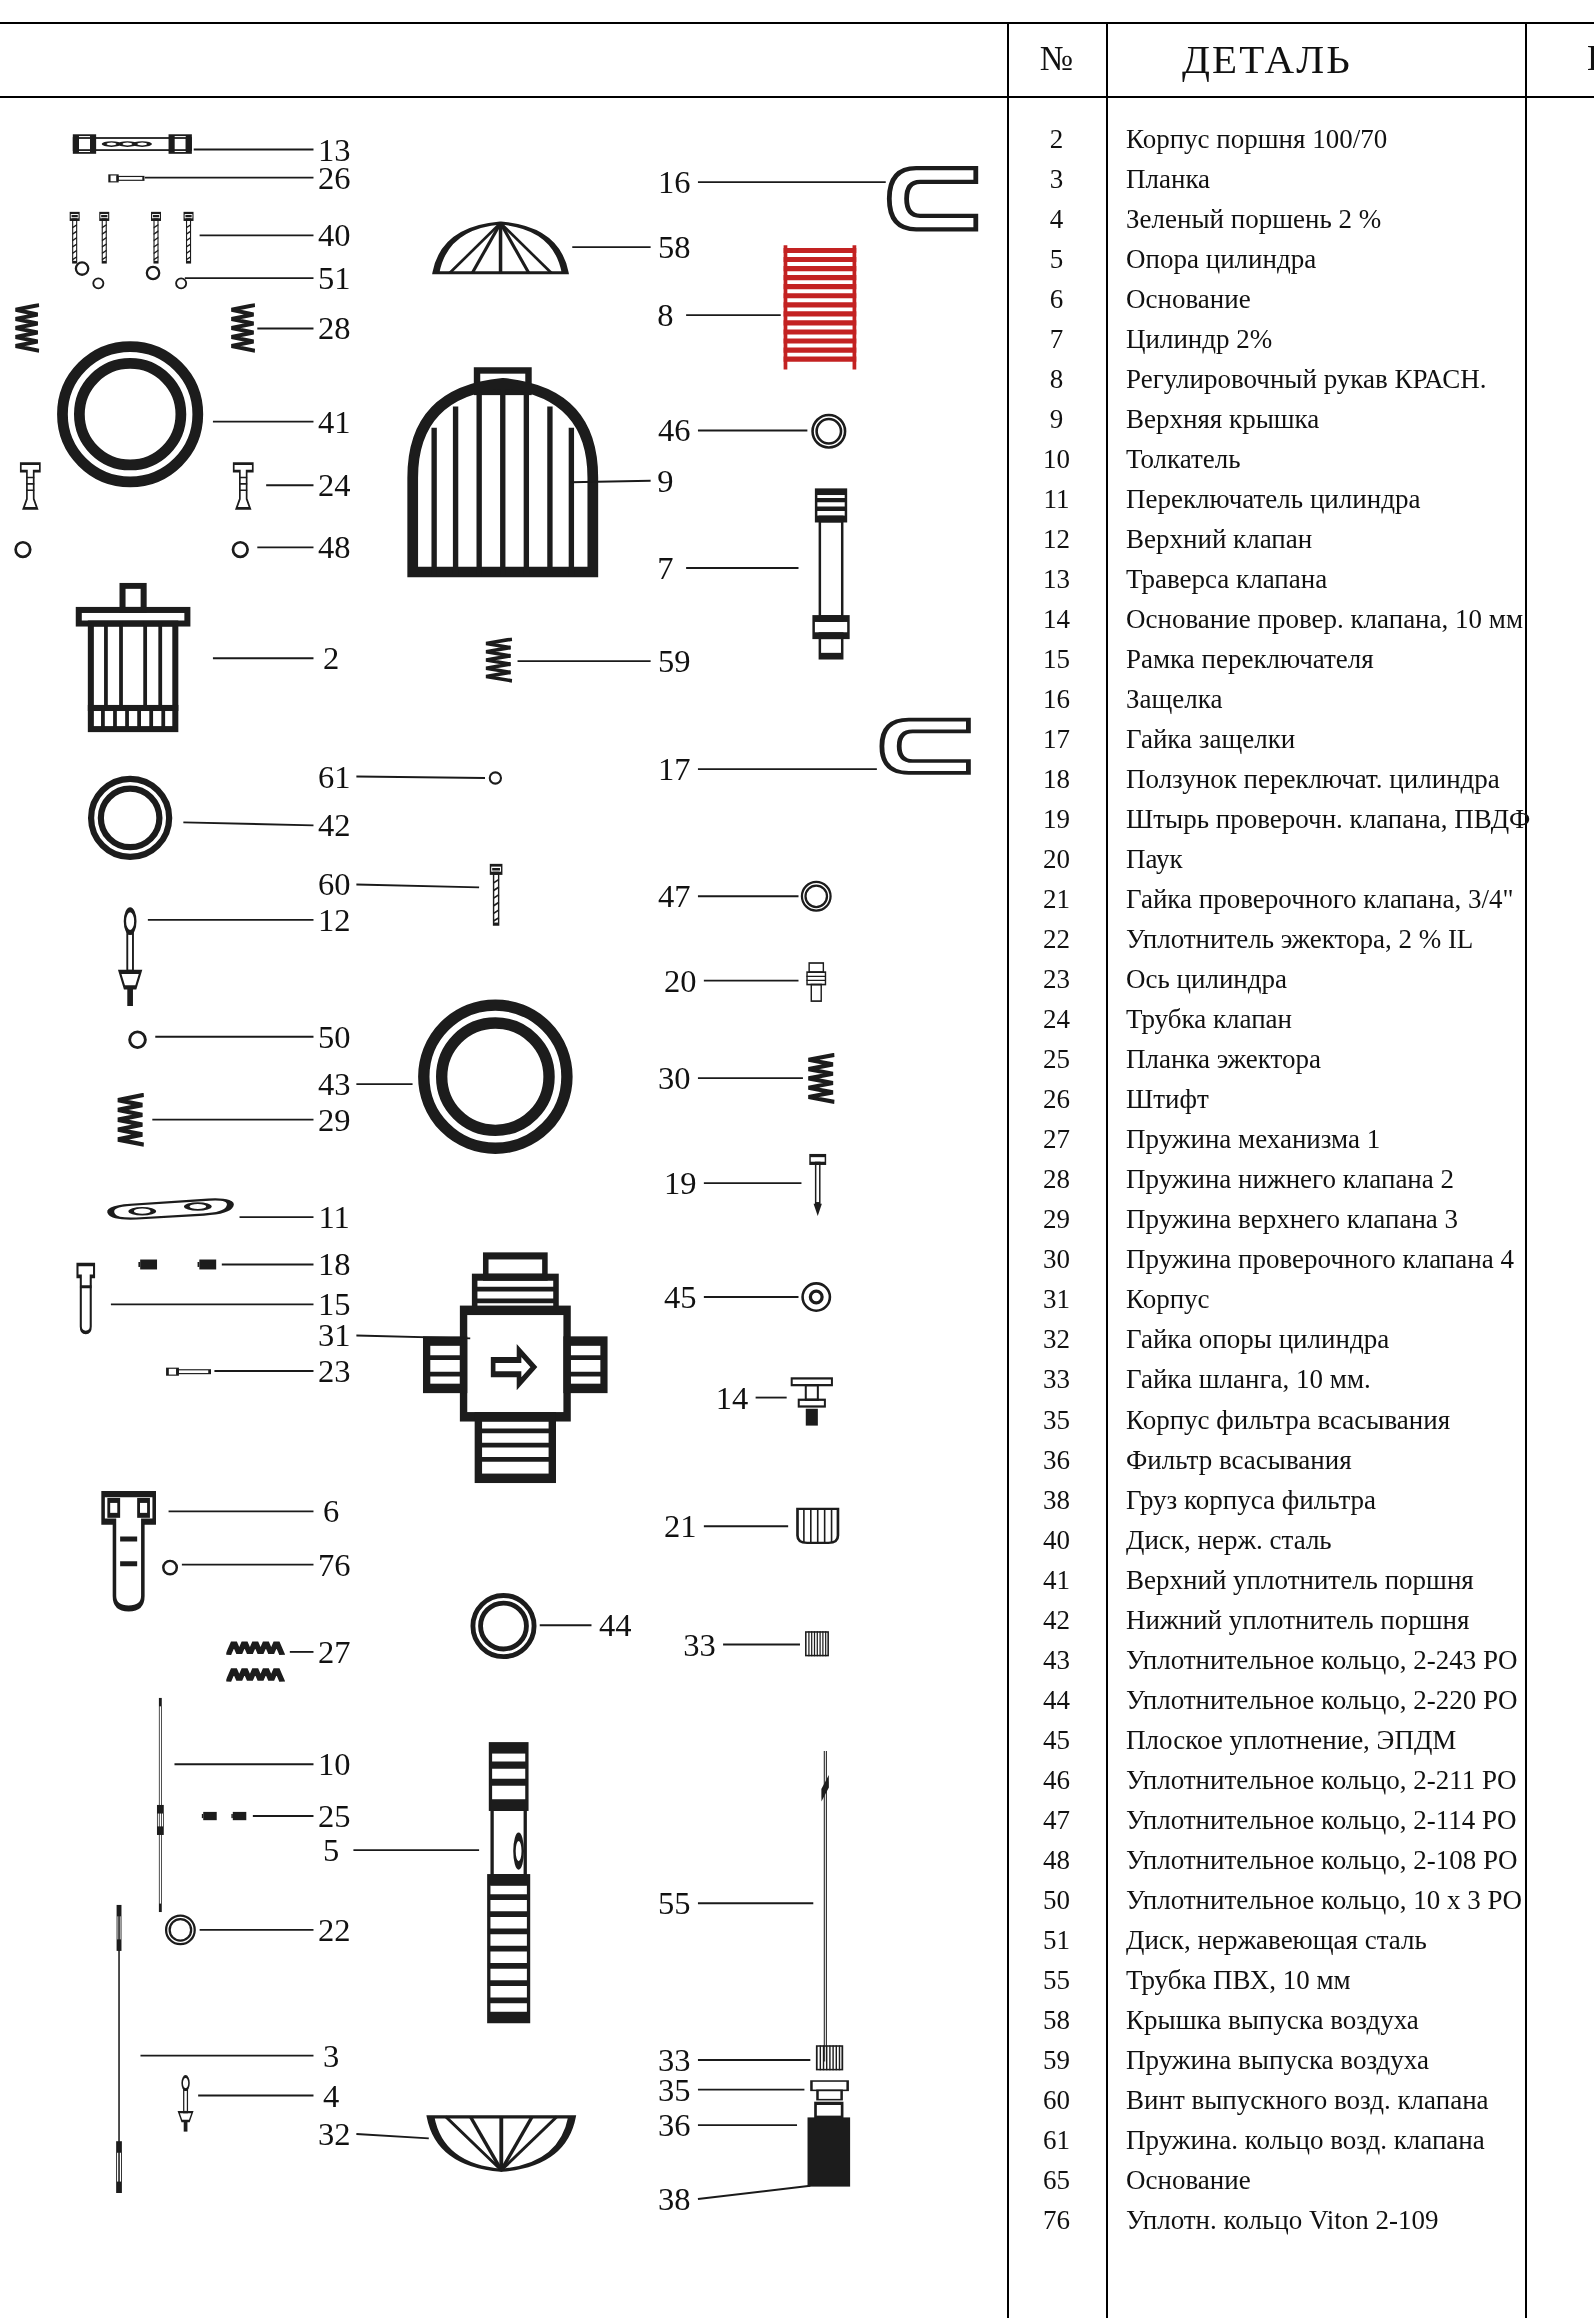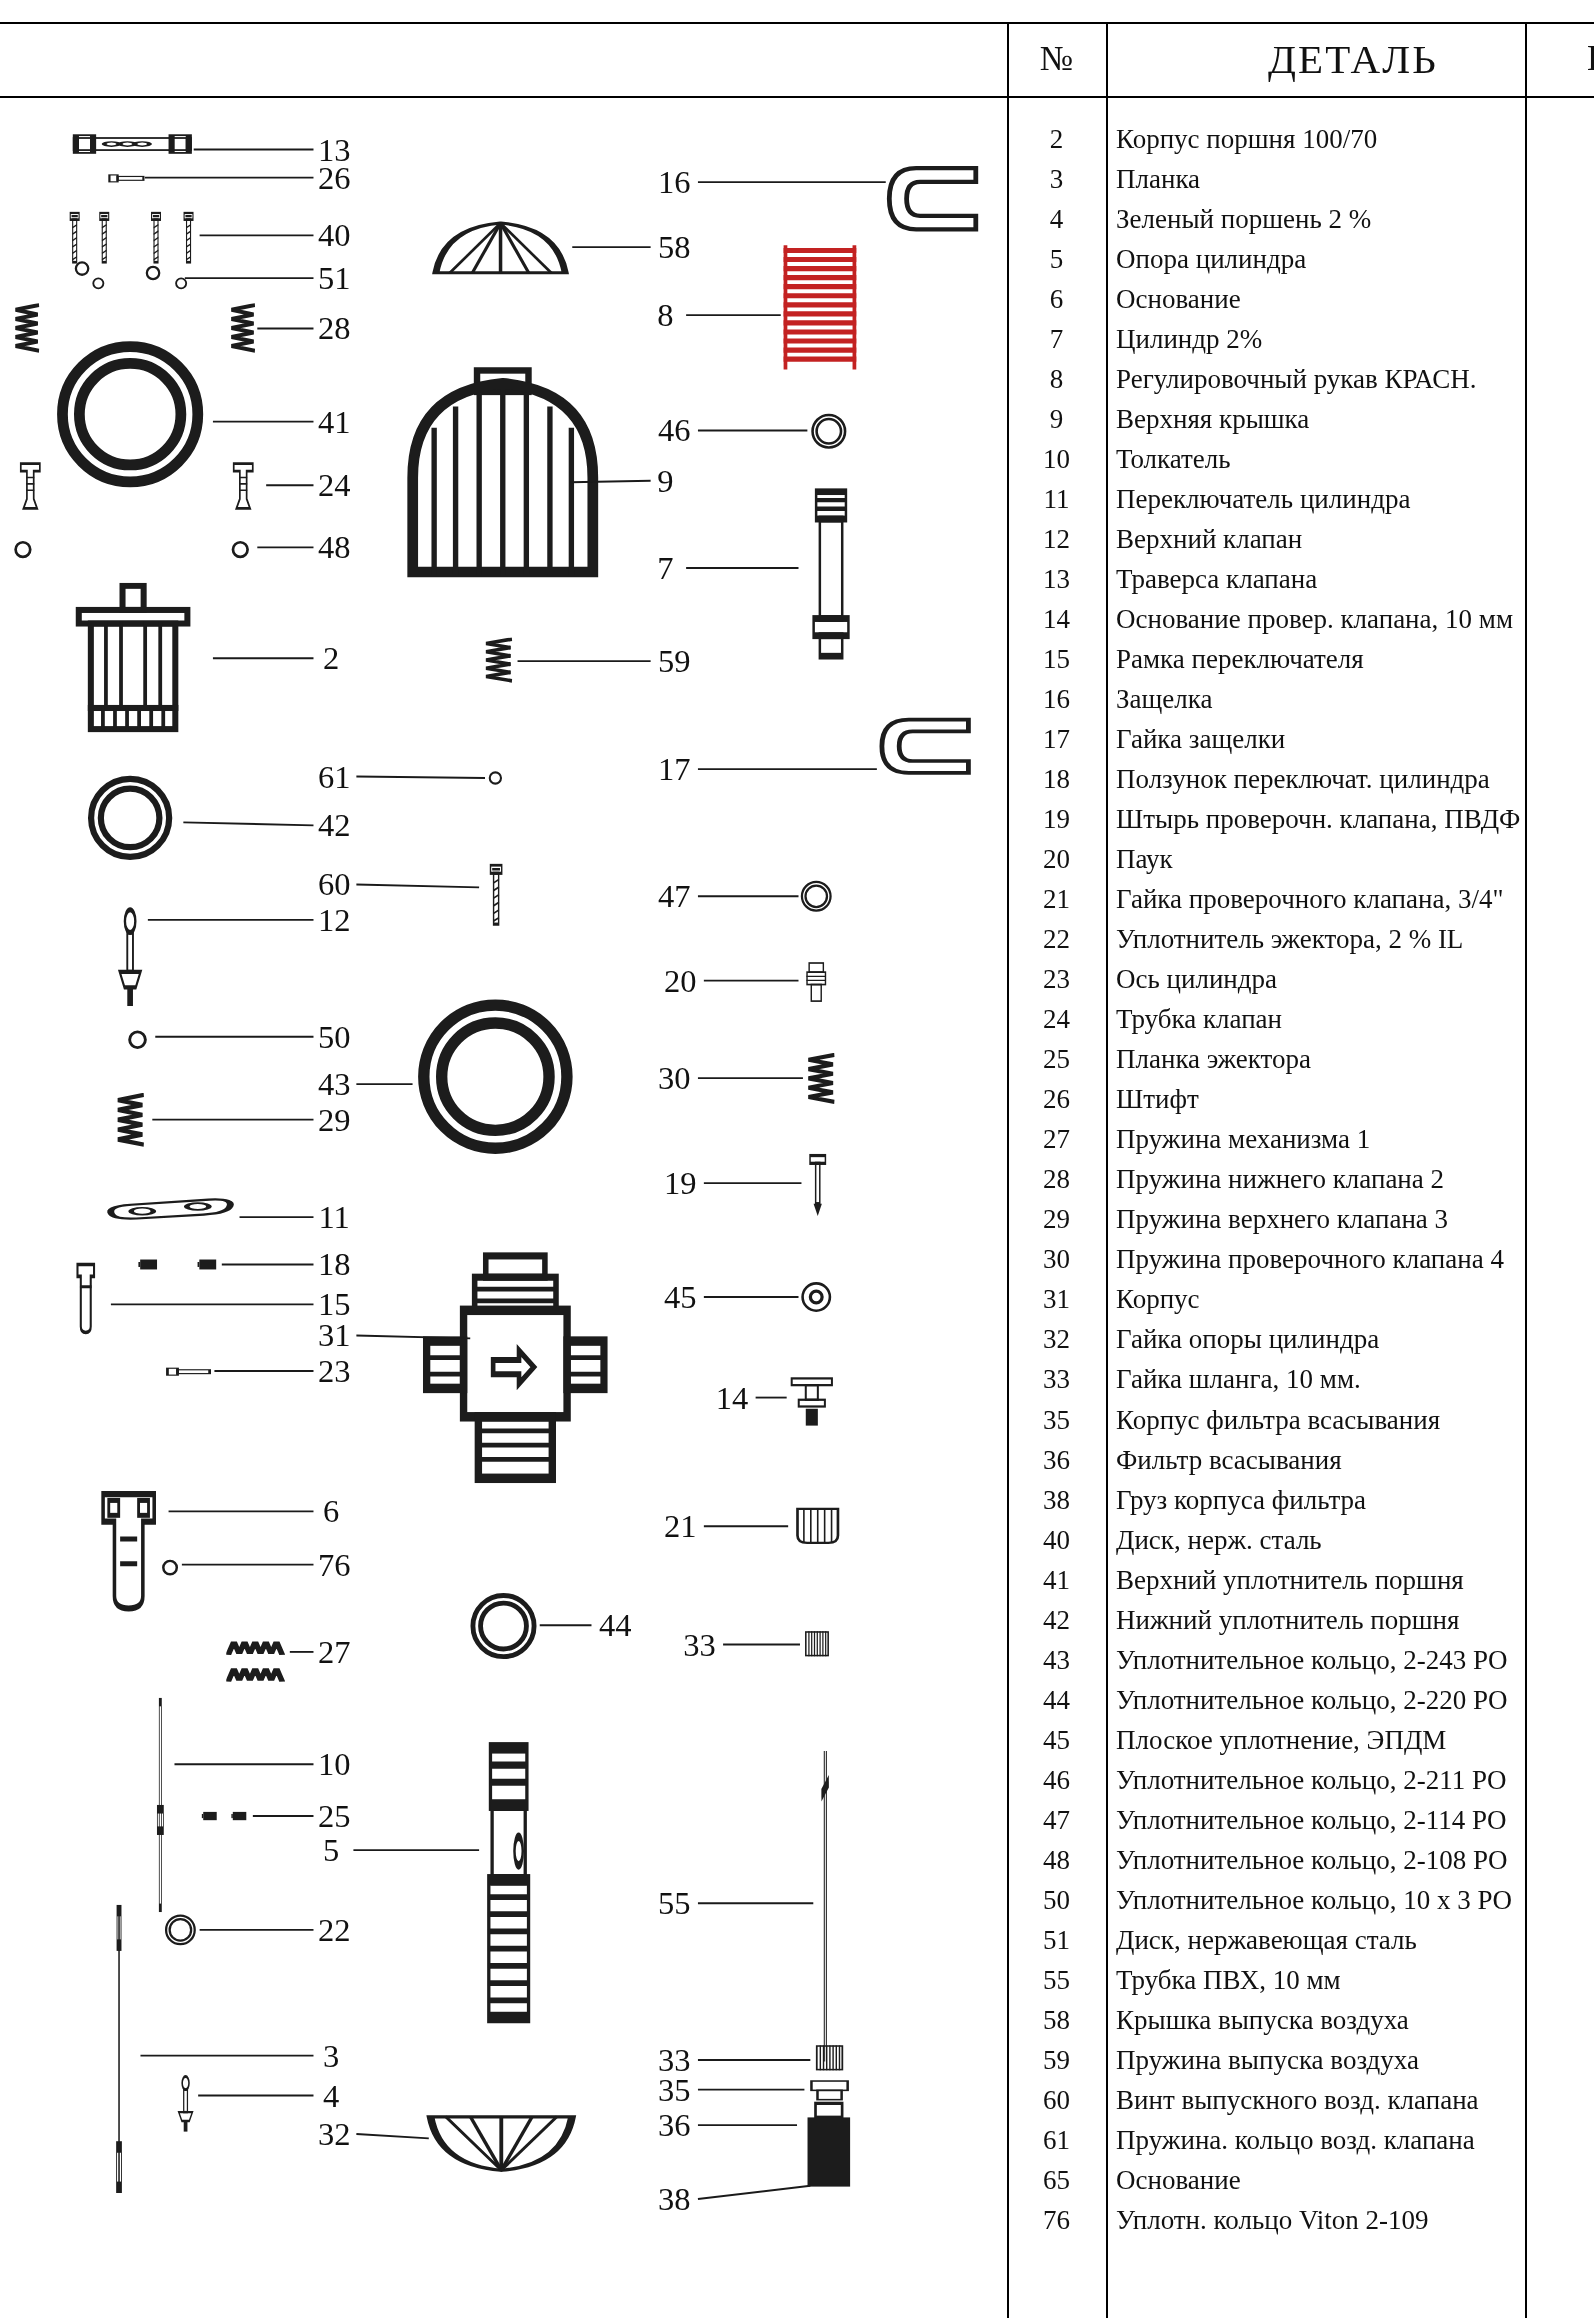"ДЕТАЛЬ" .hdr-part { left: 1144px -> 1058px }
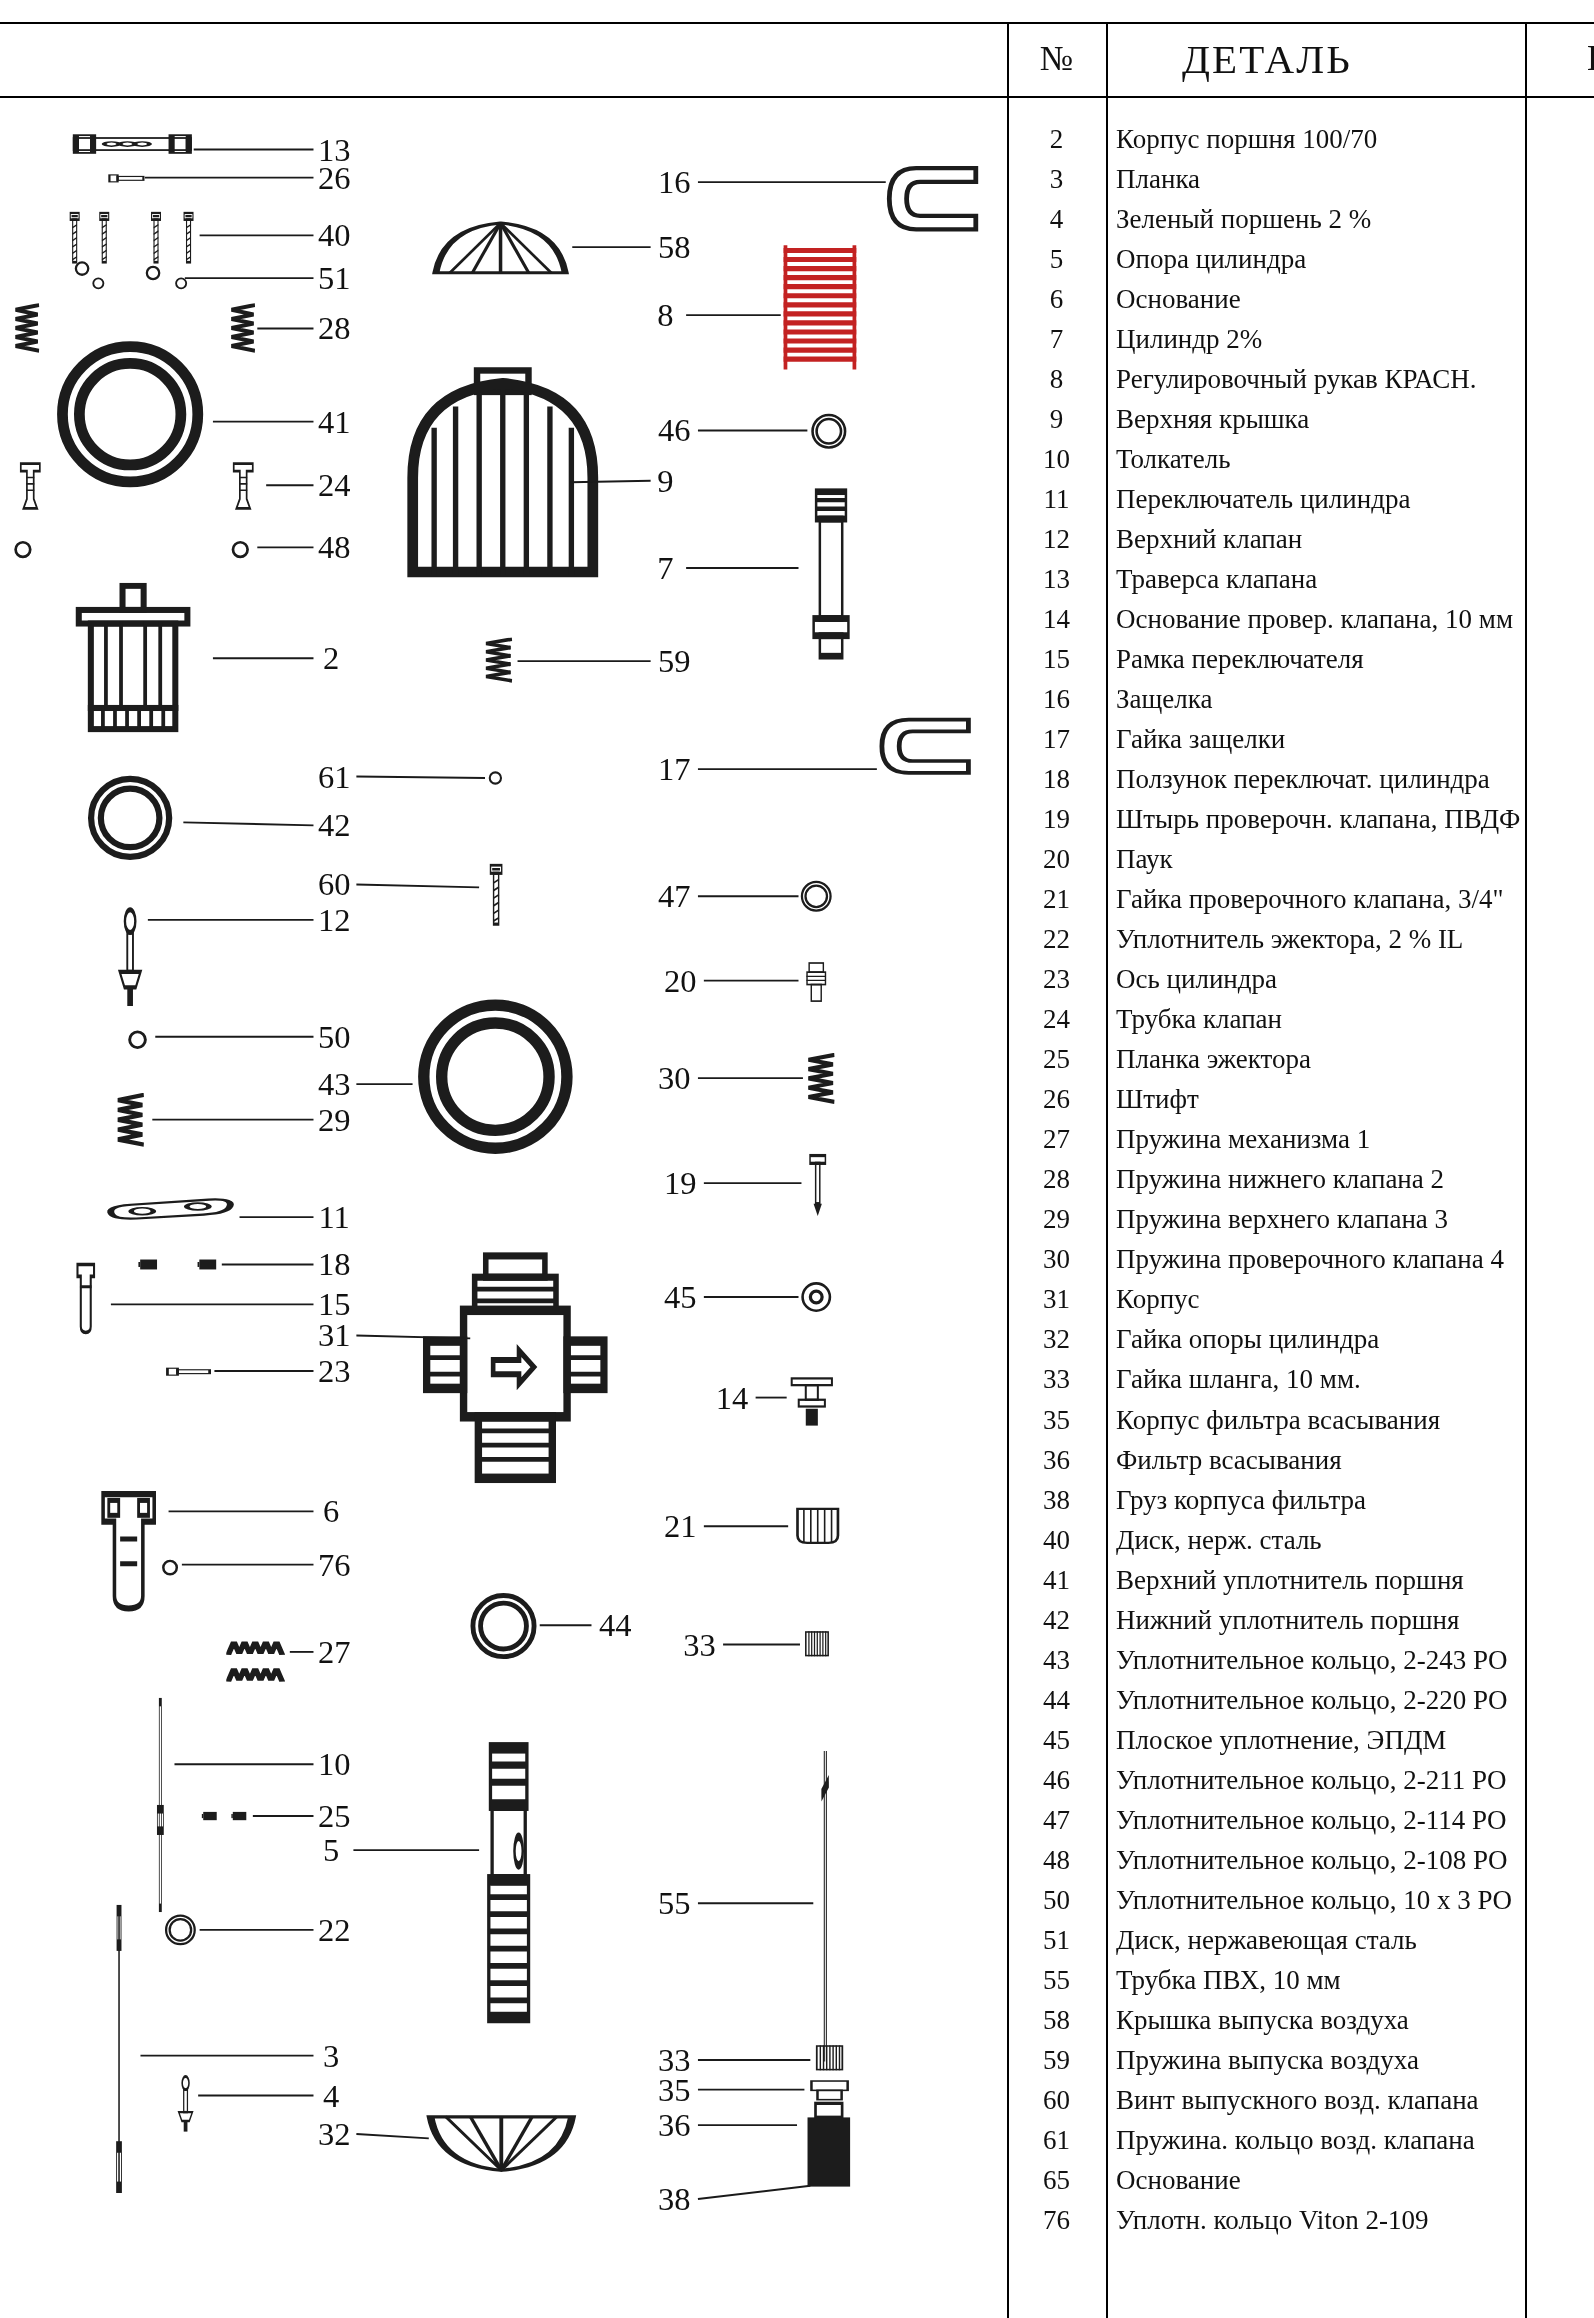"Корпус поршня 100/70" .pname { padding-left: 10px -> 20px }
